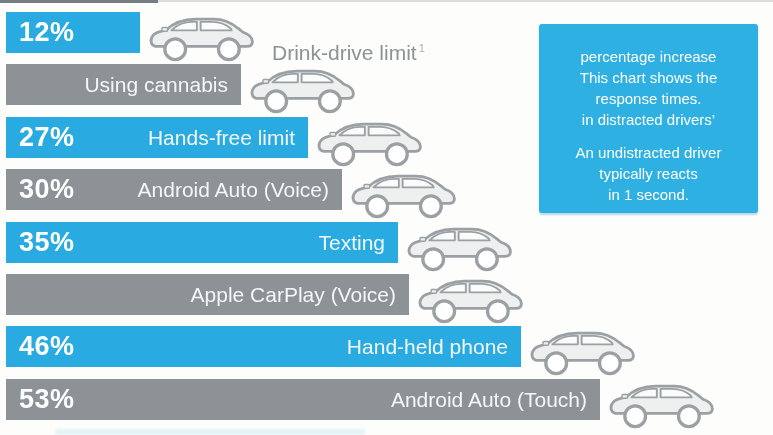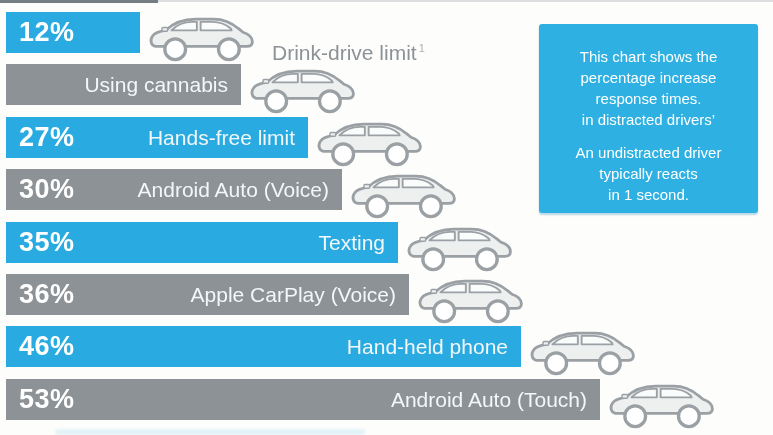"This chart shows the" div.line { order: before "percentage increase" -> after "percentage increase" }
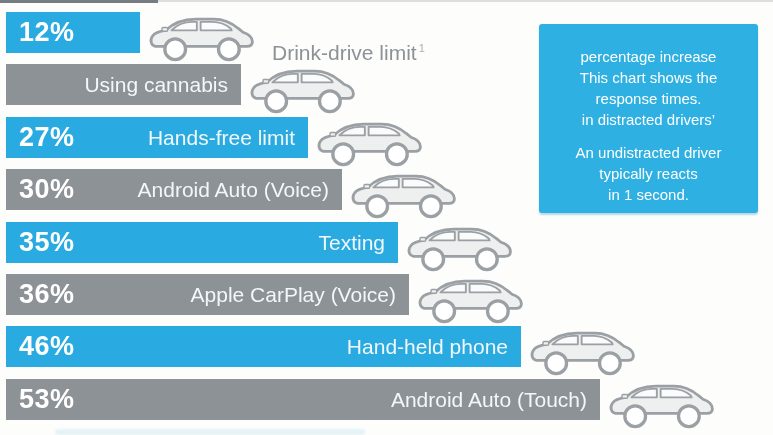"36%" span.pct { html: <span>36%</span> -> none }
